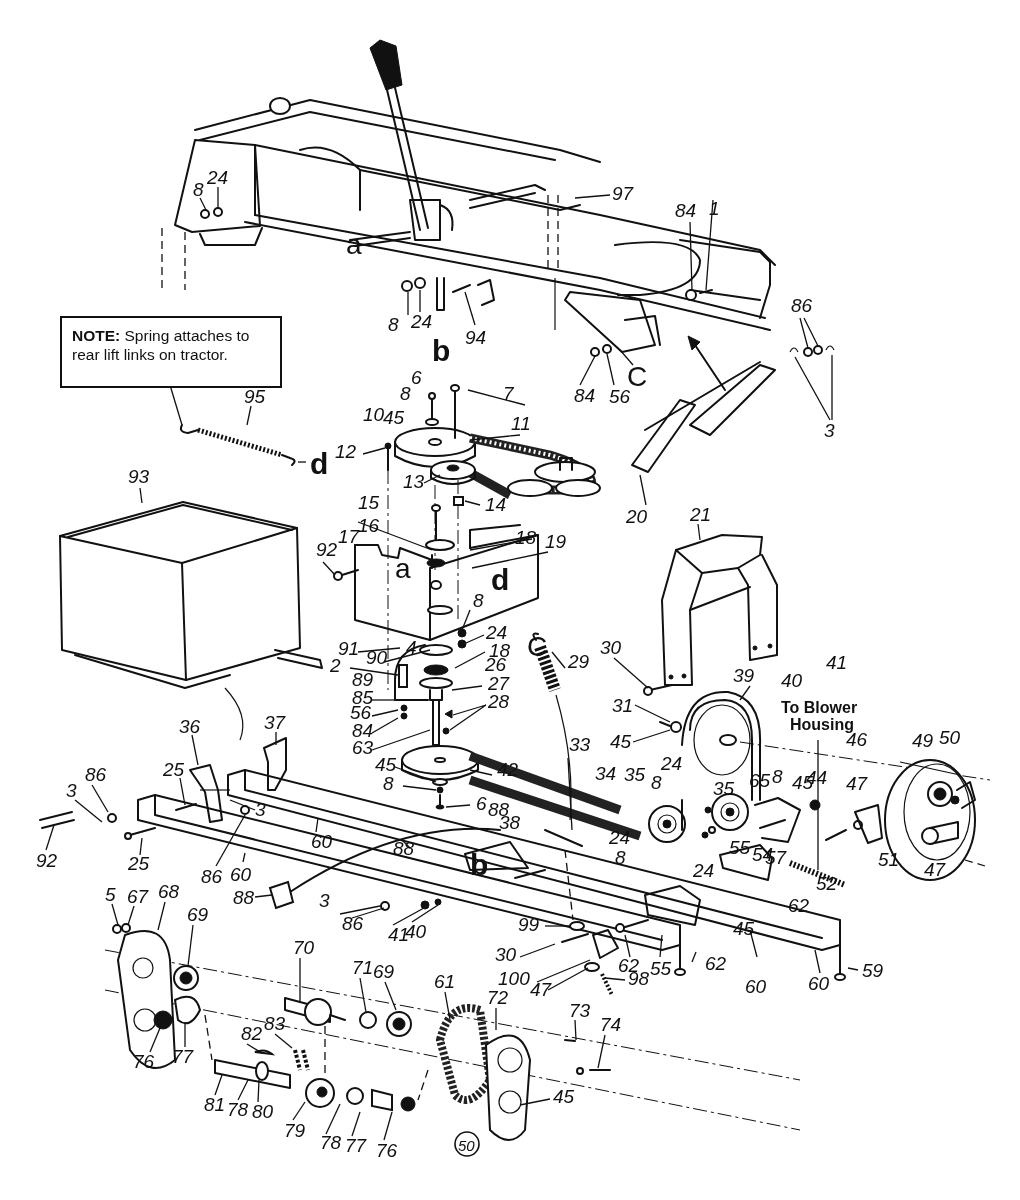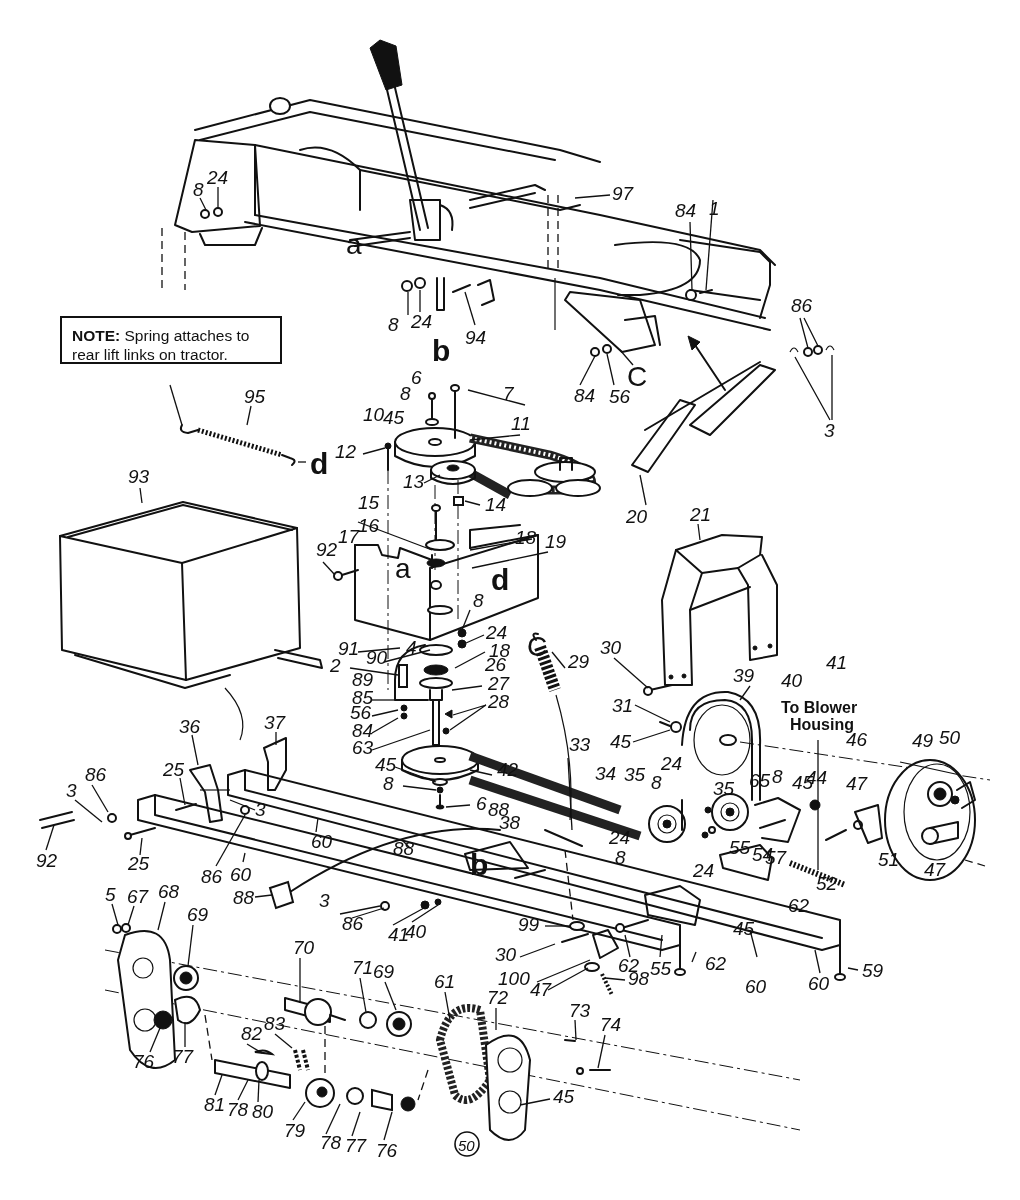"NOTE: Spring attaches to rear" .note { height: 48px -> 72px }
